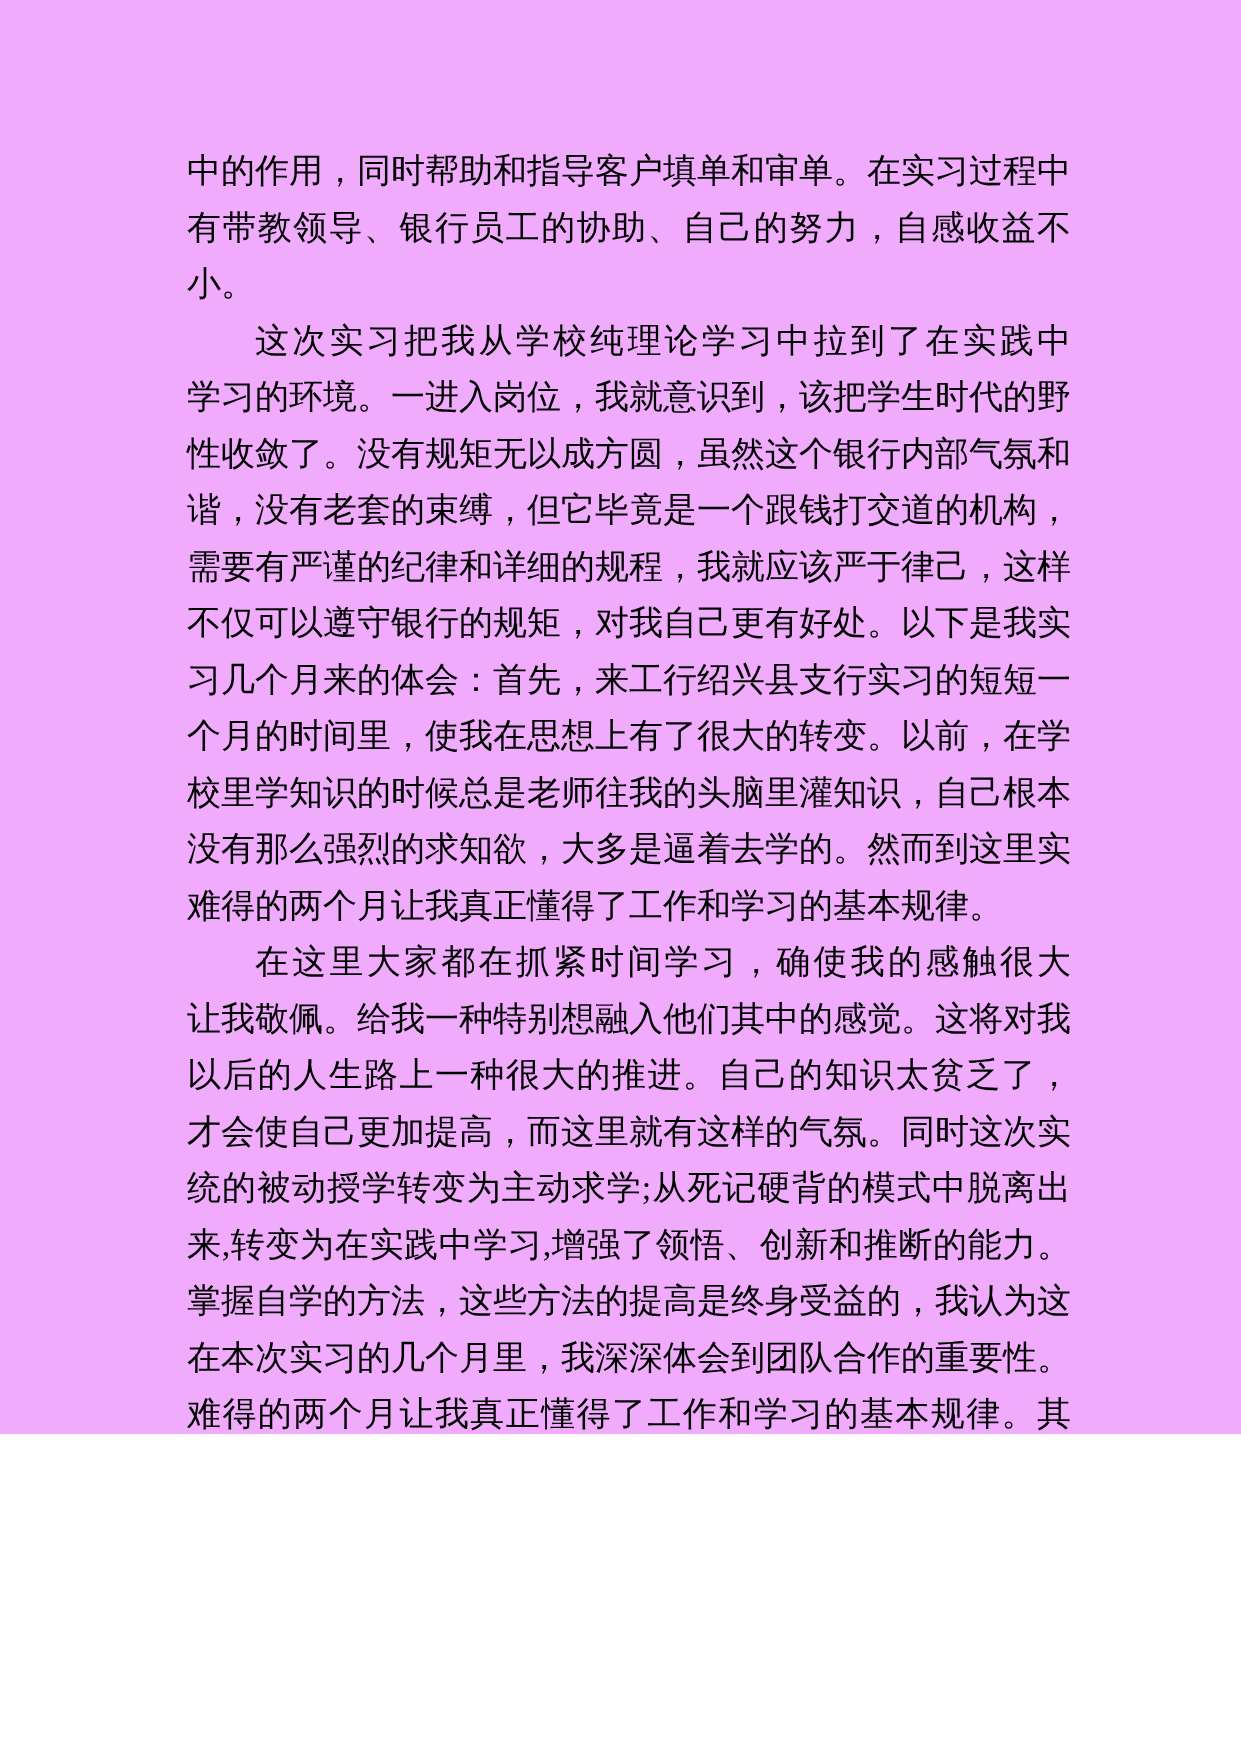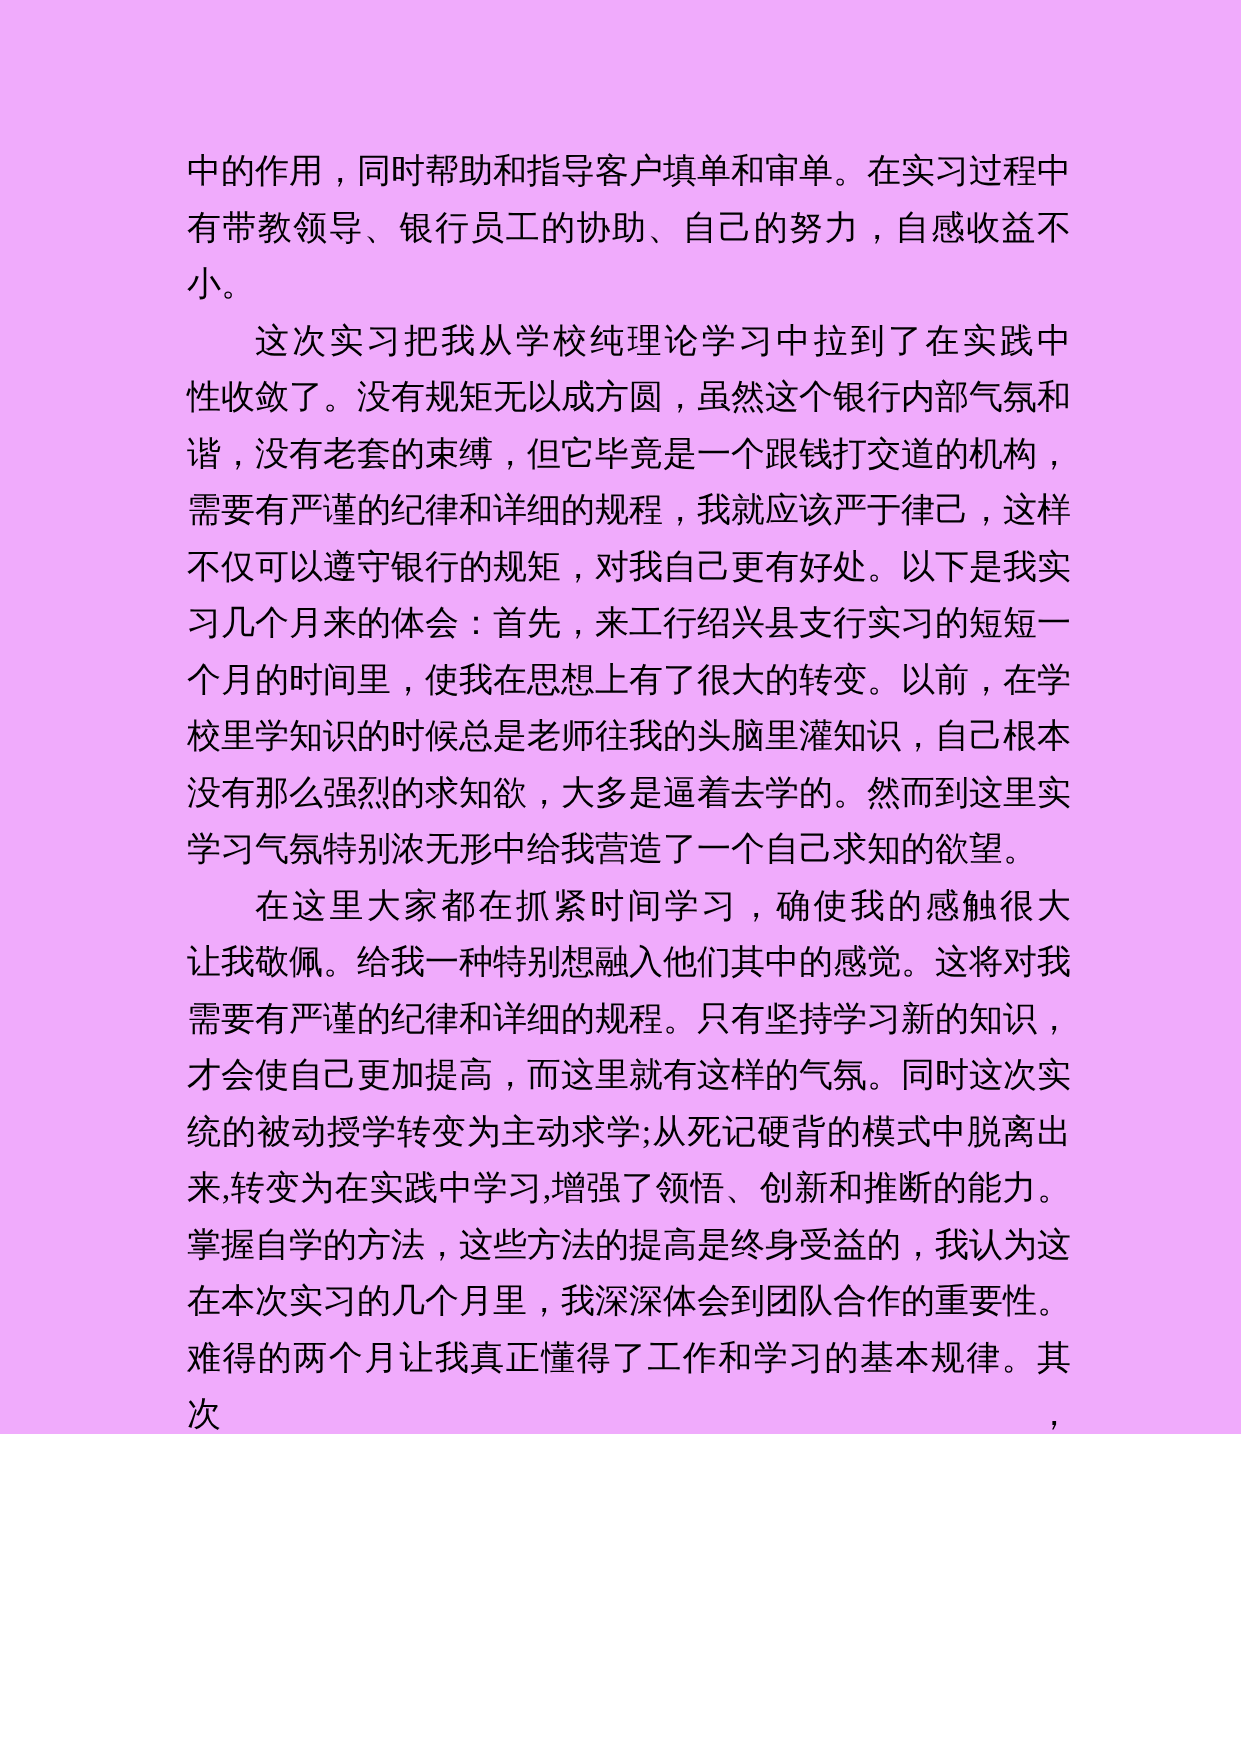"学习的环境。一进入岗位，我就意识到，该把学生时代的野" div.line { html: none -> <div>学习的环境。一进入岗位，我就意识到，该把学生时代的野</div> }
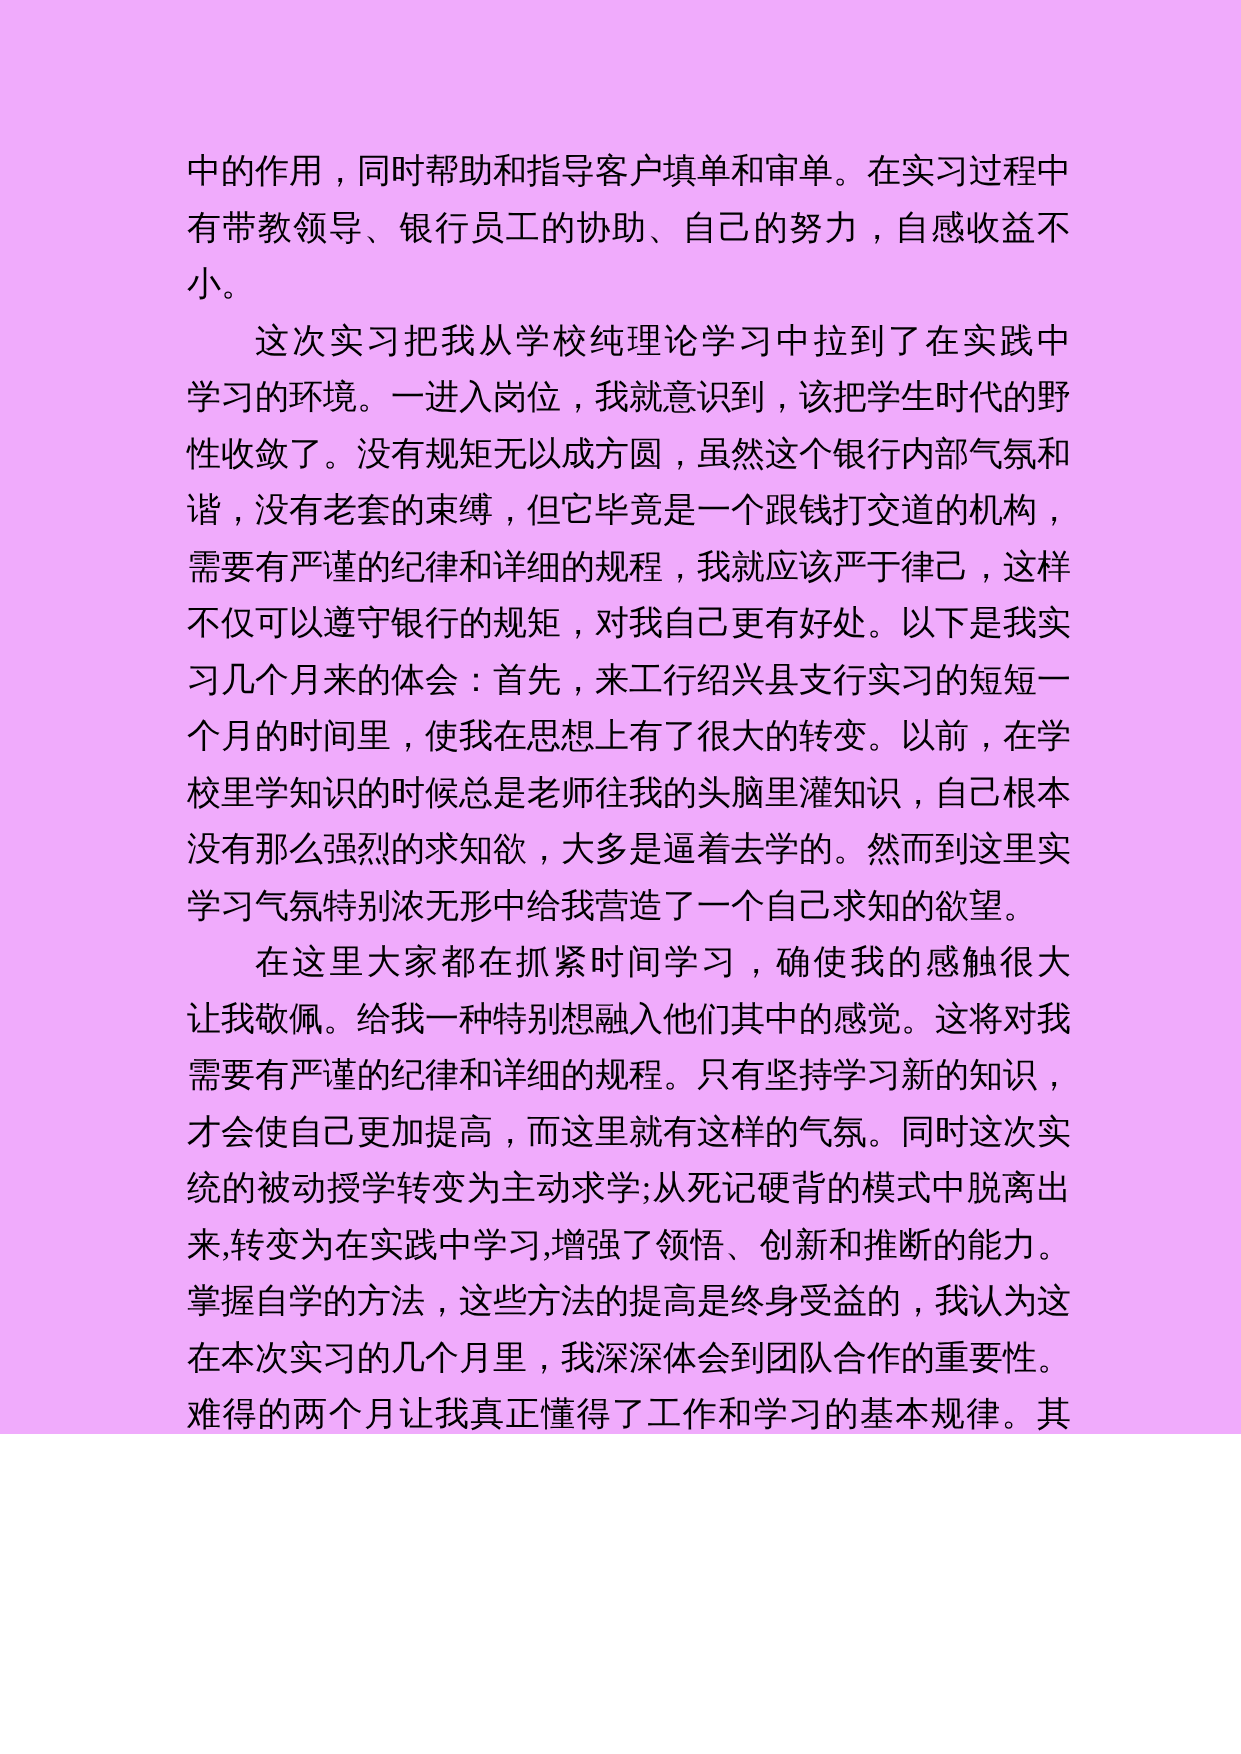"学习气氛特别浓无形中给我营造了一个自己求知的欲望。" div.line { text: 学习气氛特别浓无形中给我营造了一个自己求知的欲望 -> 难得的两个月让我真正懂得了工作和学习的基本规律 }
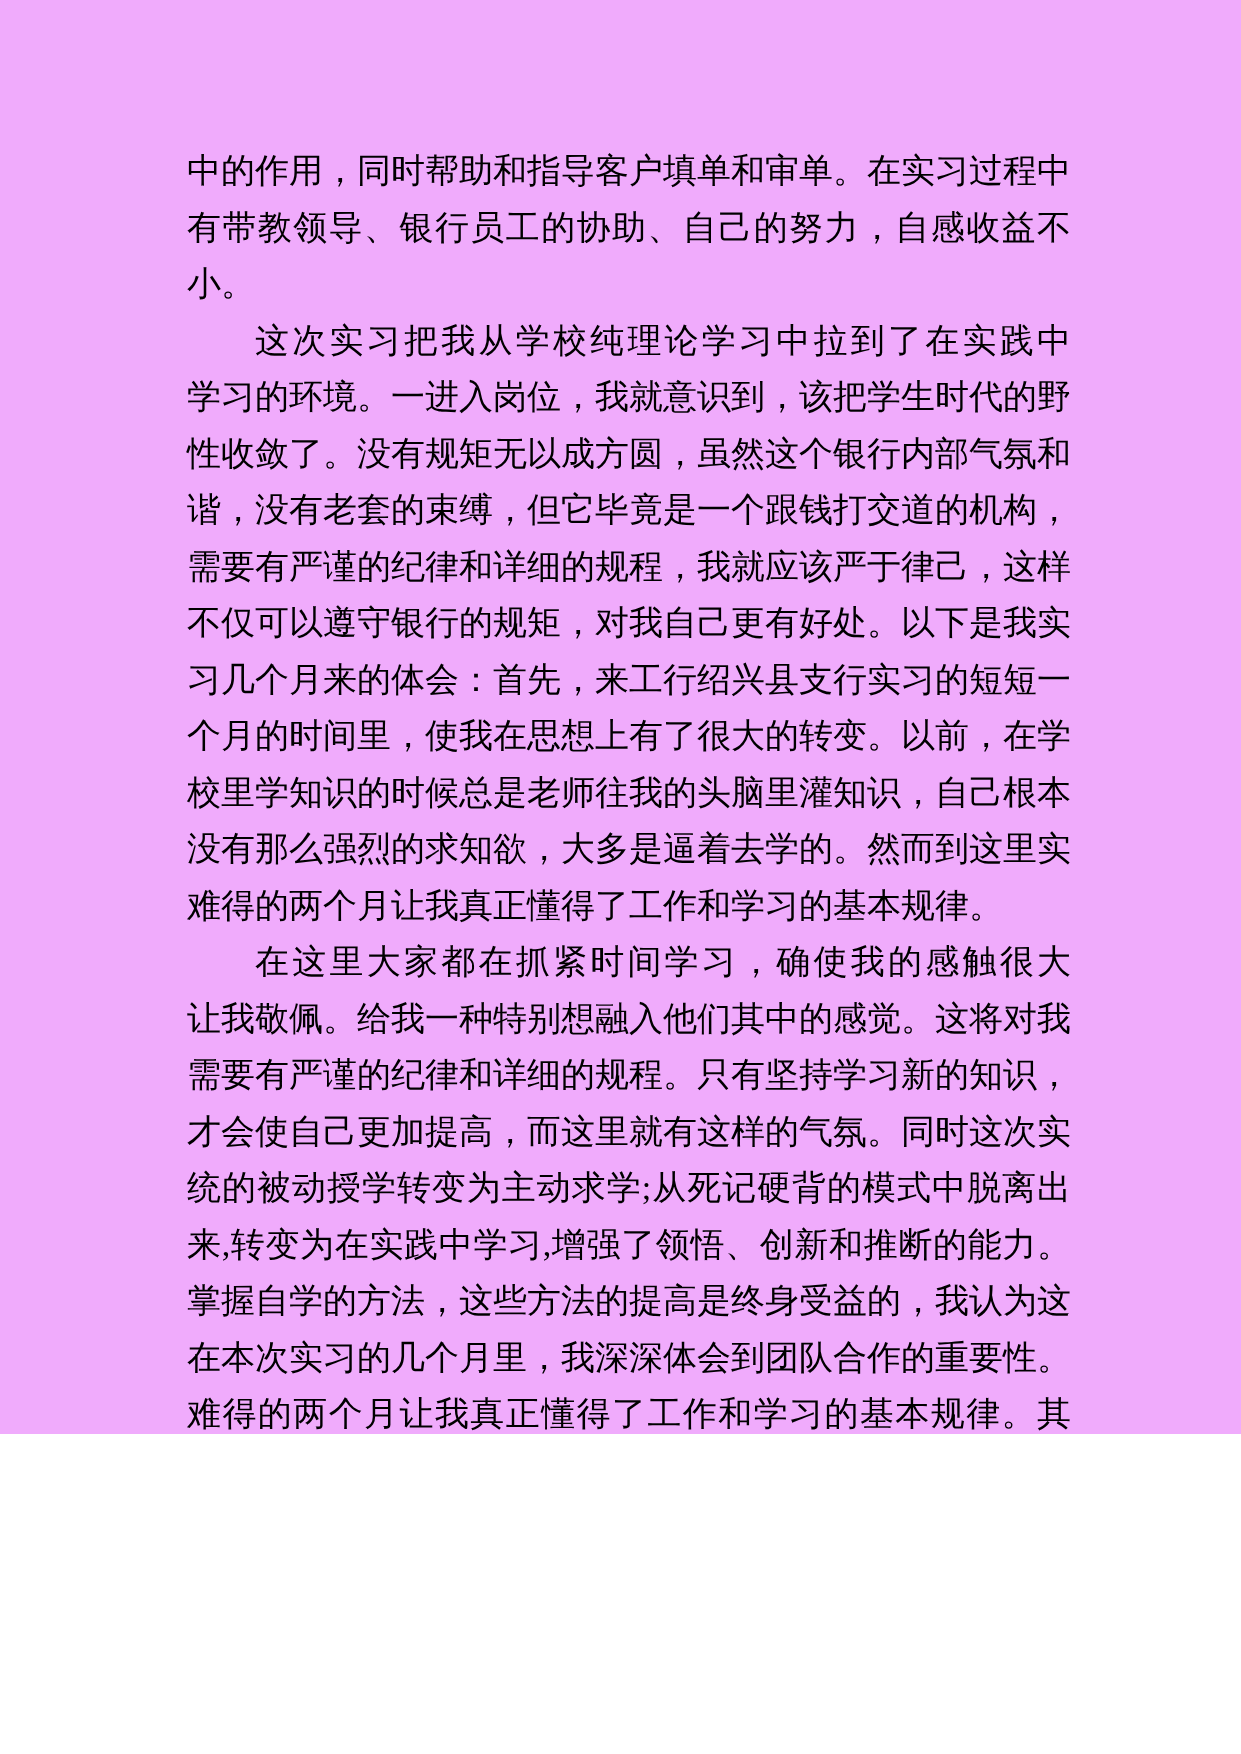"需要有严谨的纪律和详细的规程。只有坚持学习新的知识，" div.line { text: 需要有严谨的纪律和详细的规程。只有坚持学习新的知识 -> 以后的人生路上一种很大的推进。自己的知识太贫乏了 }
